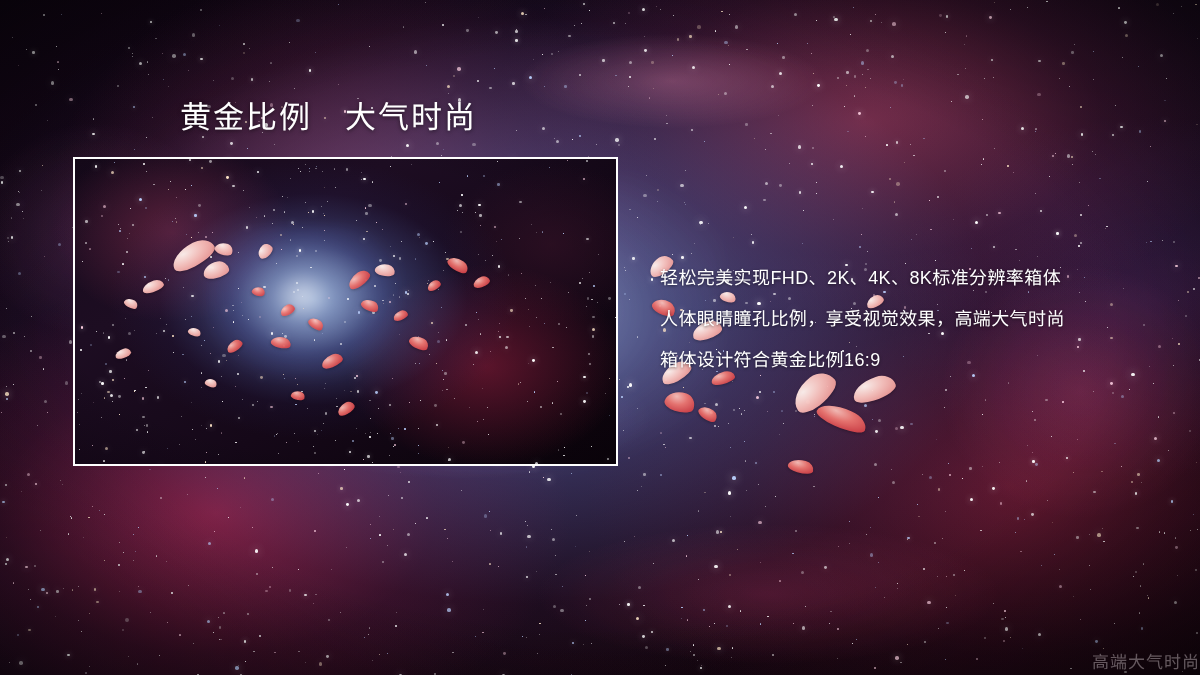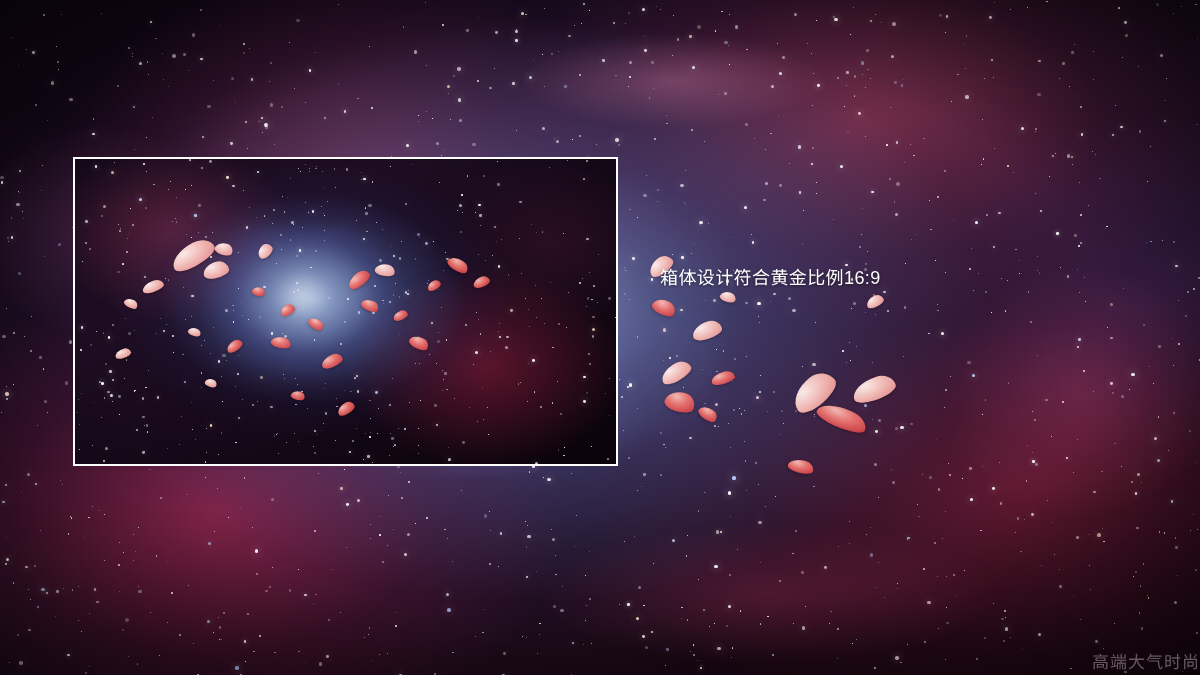"黄金比例 大气时尚" div.title { html: none -> <div>黄金比例 大气时尚</div> }
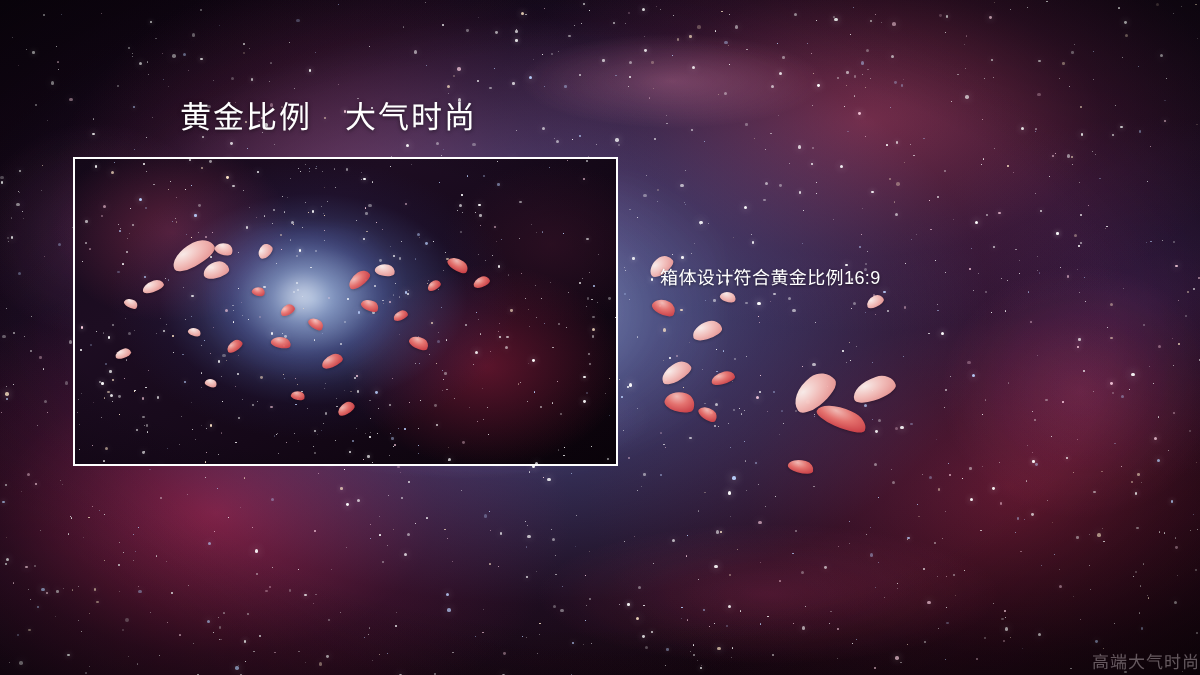"轻松完美实现FHD、2K、4K、8K标准分辨率箱体" span.line { html: none -> <span>轻松完美实现FHD、2K、4K、8K标准分辨率箱体</span> }
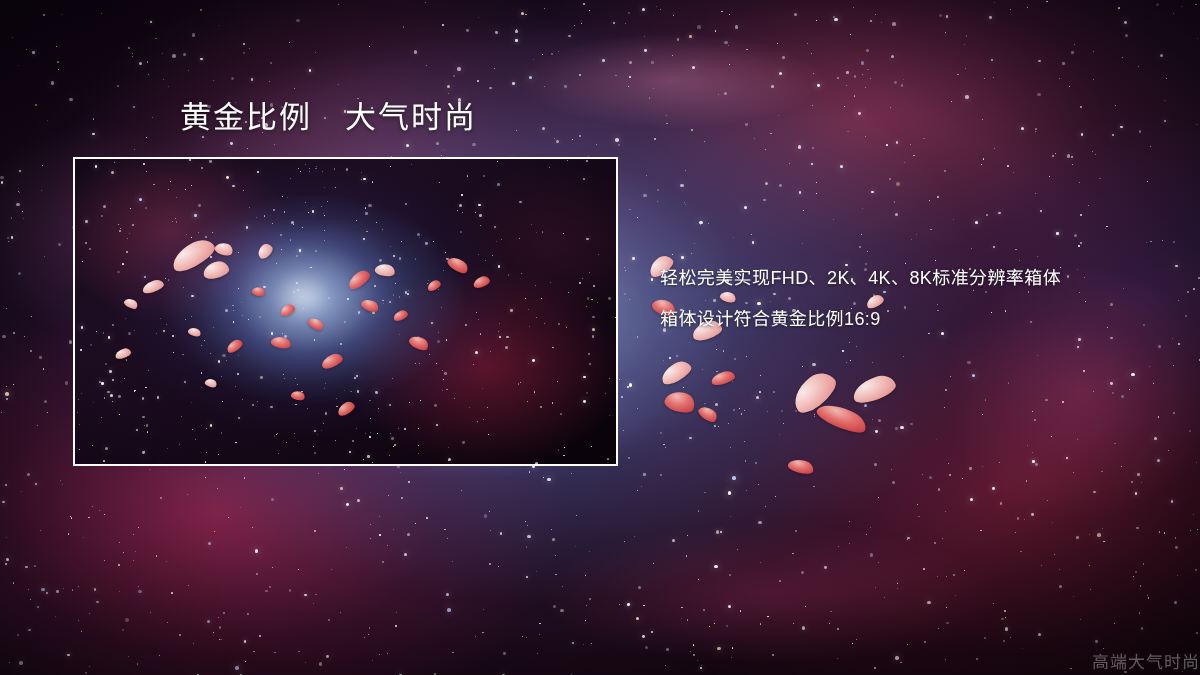"人体眼睛瞳孔比例，享受视觉效果，高端大气时尚" span.line { html: none -> <span>人体眼睛瞳孔比例，享受视觉效果，高端大气时尚</span> }
